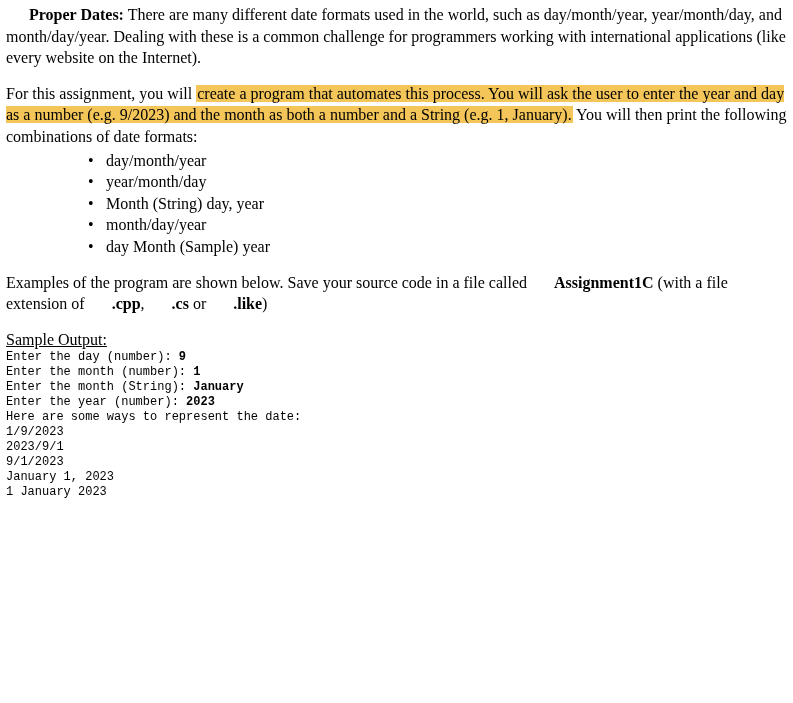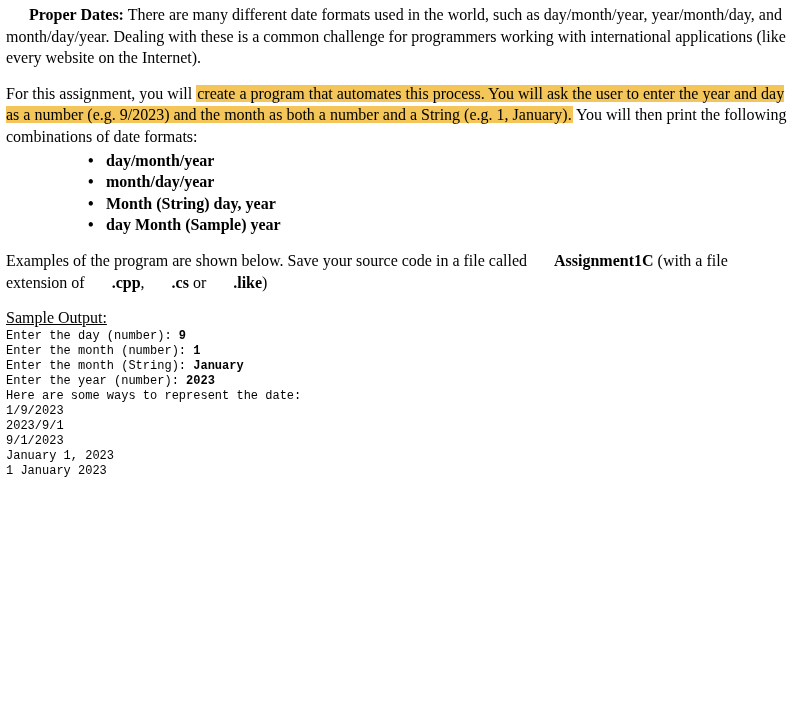"day/month/year" ul.bullets li { font-weight: bold -> none }
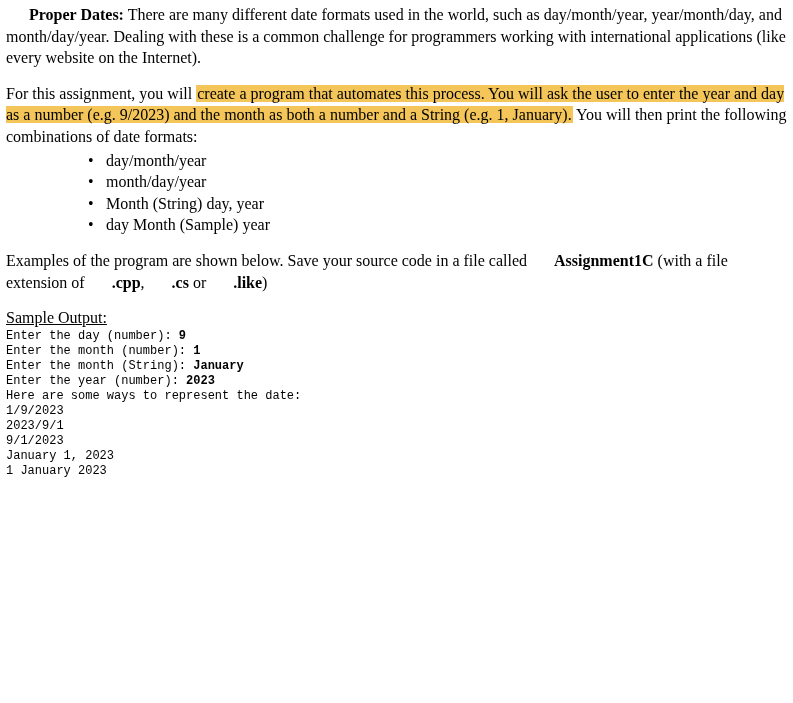"year/month/day" li { html: none -> <li><span>year/month/day</span></li> }
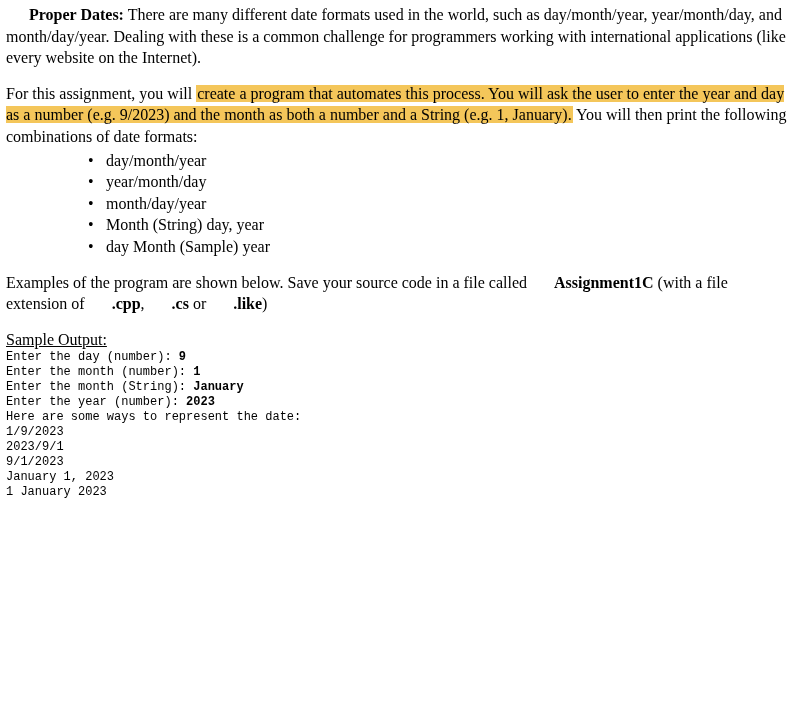"month/day/year" li { order: before "Month (String) day, year" -> after "Month (String) day, year" }
